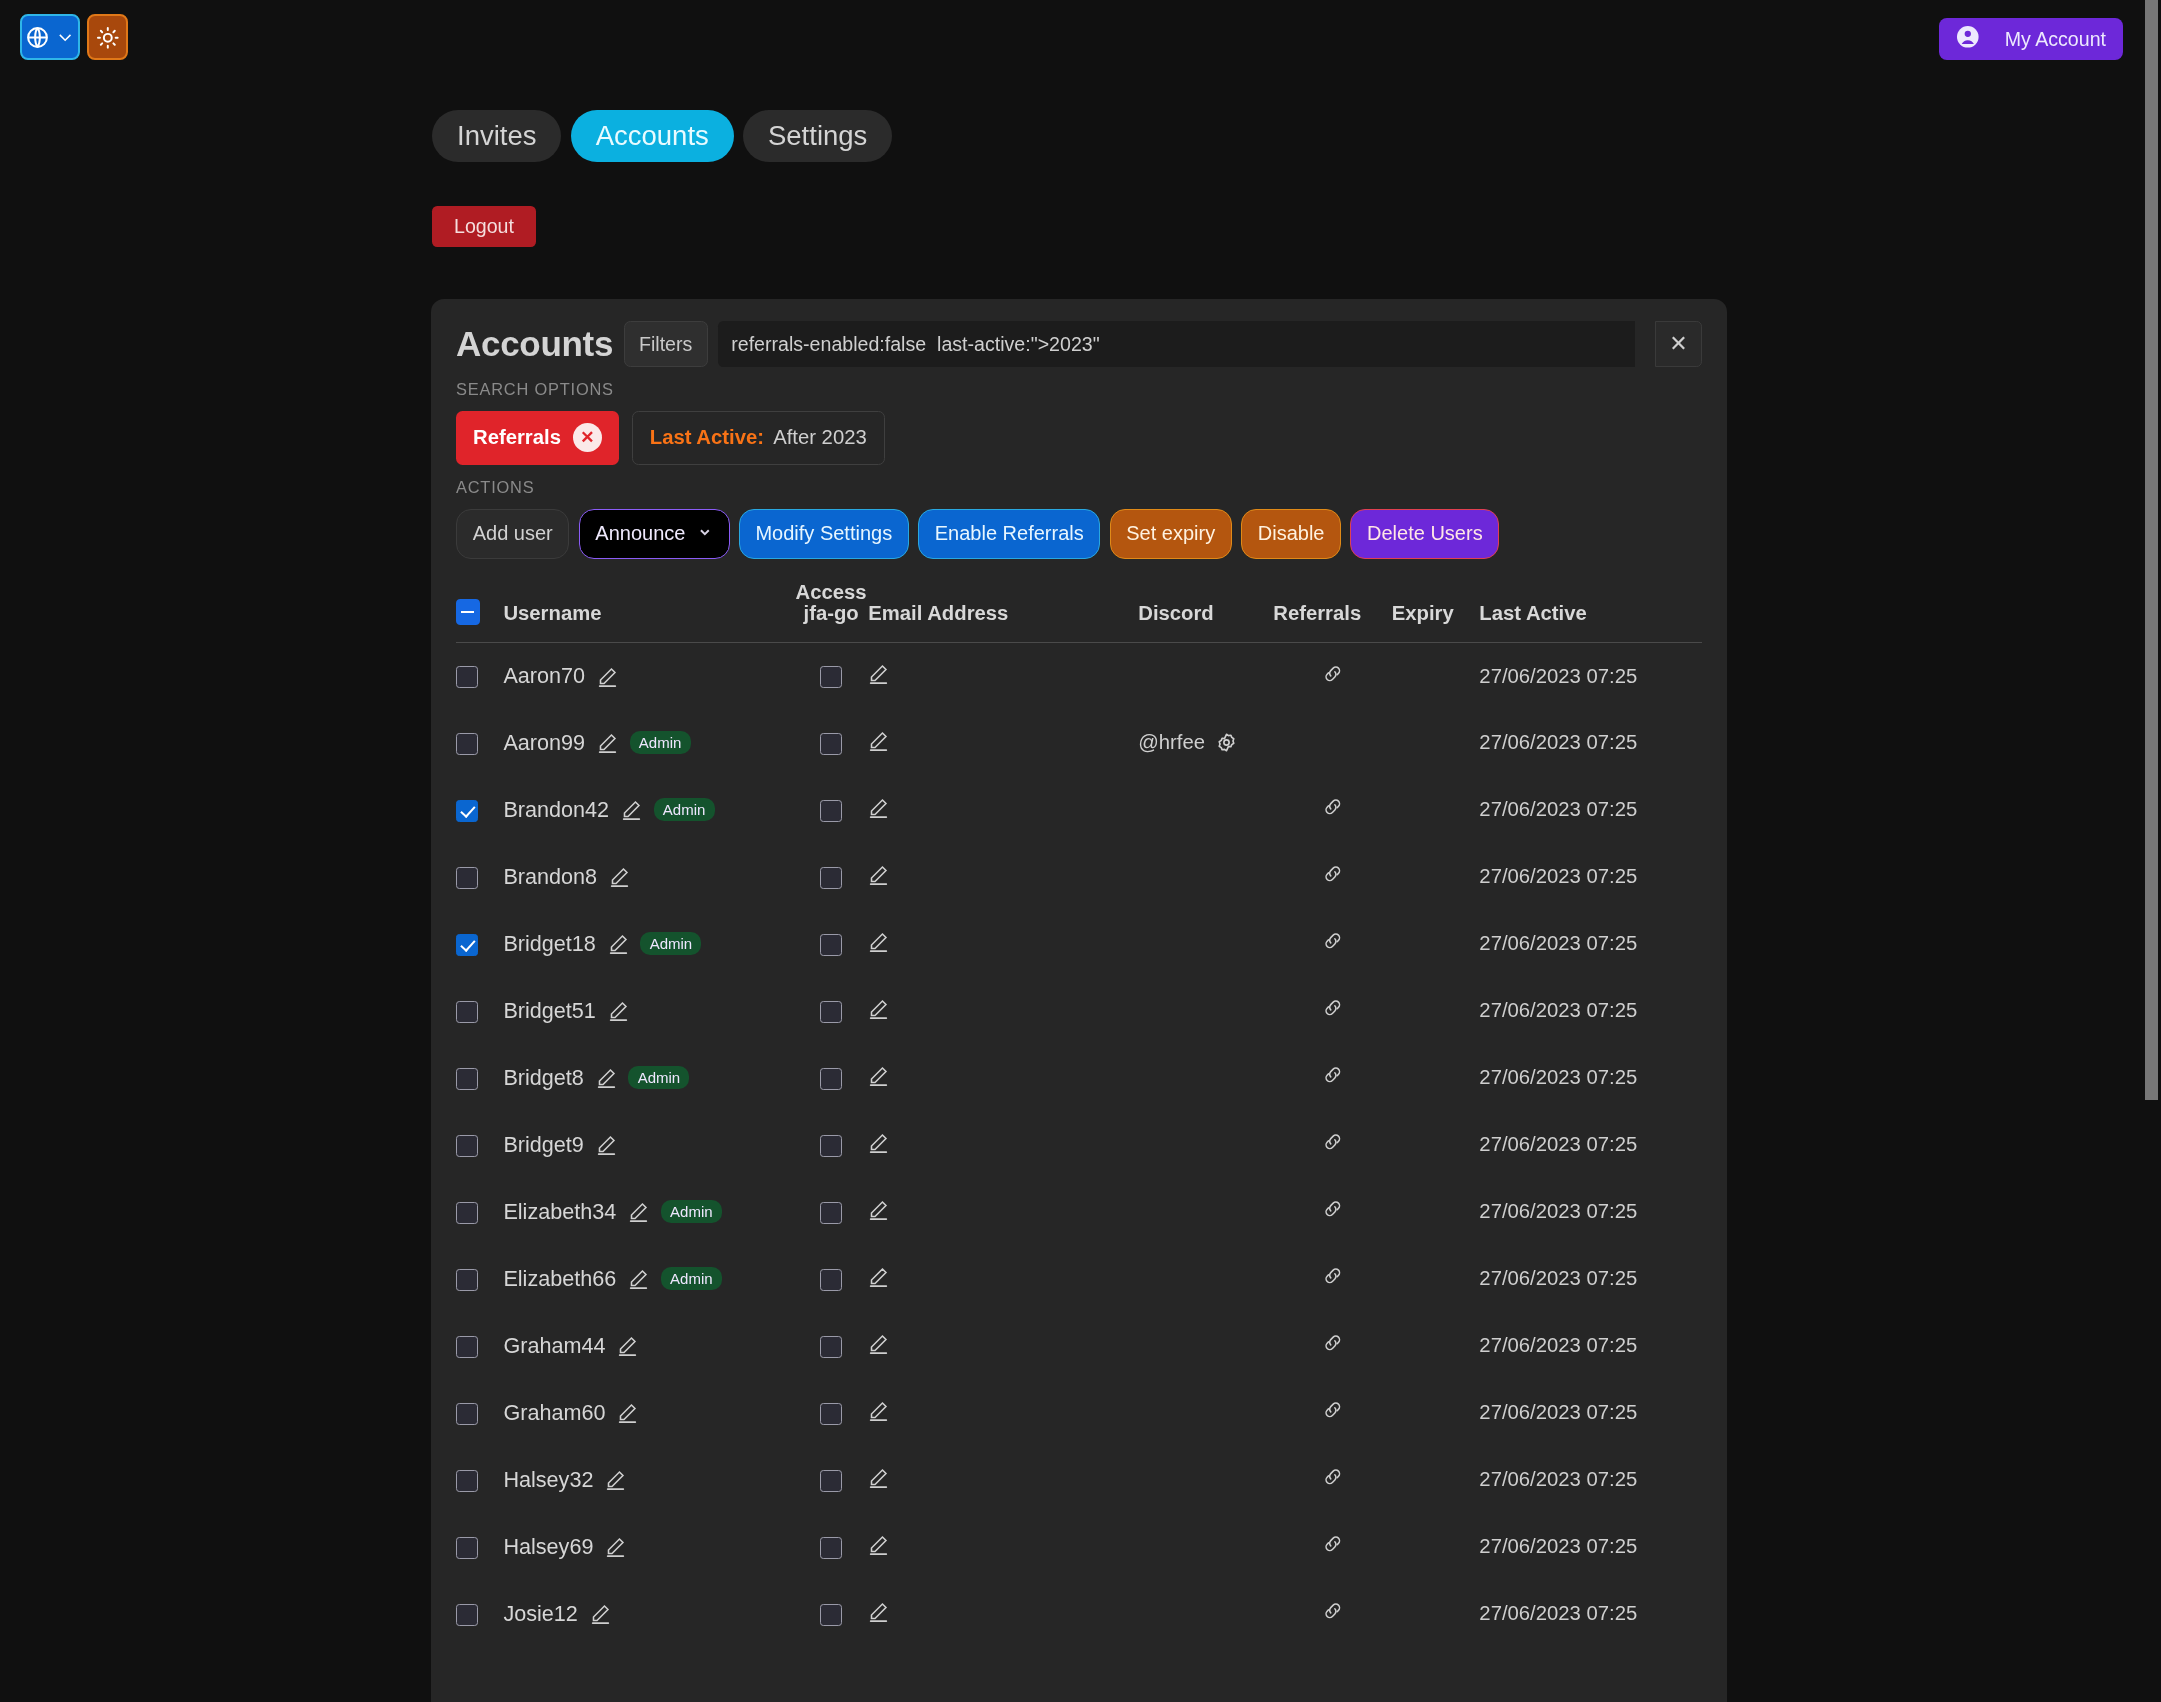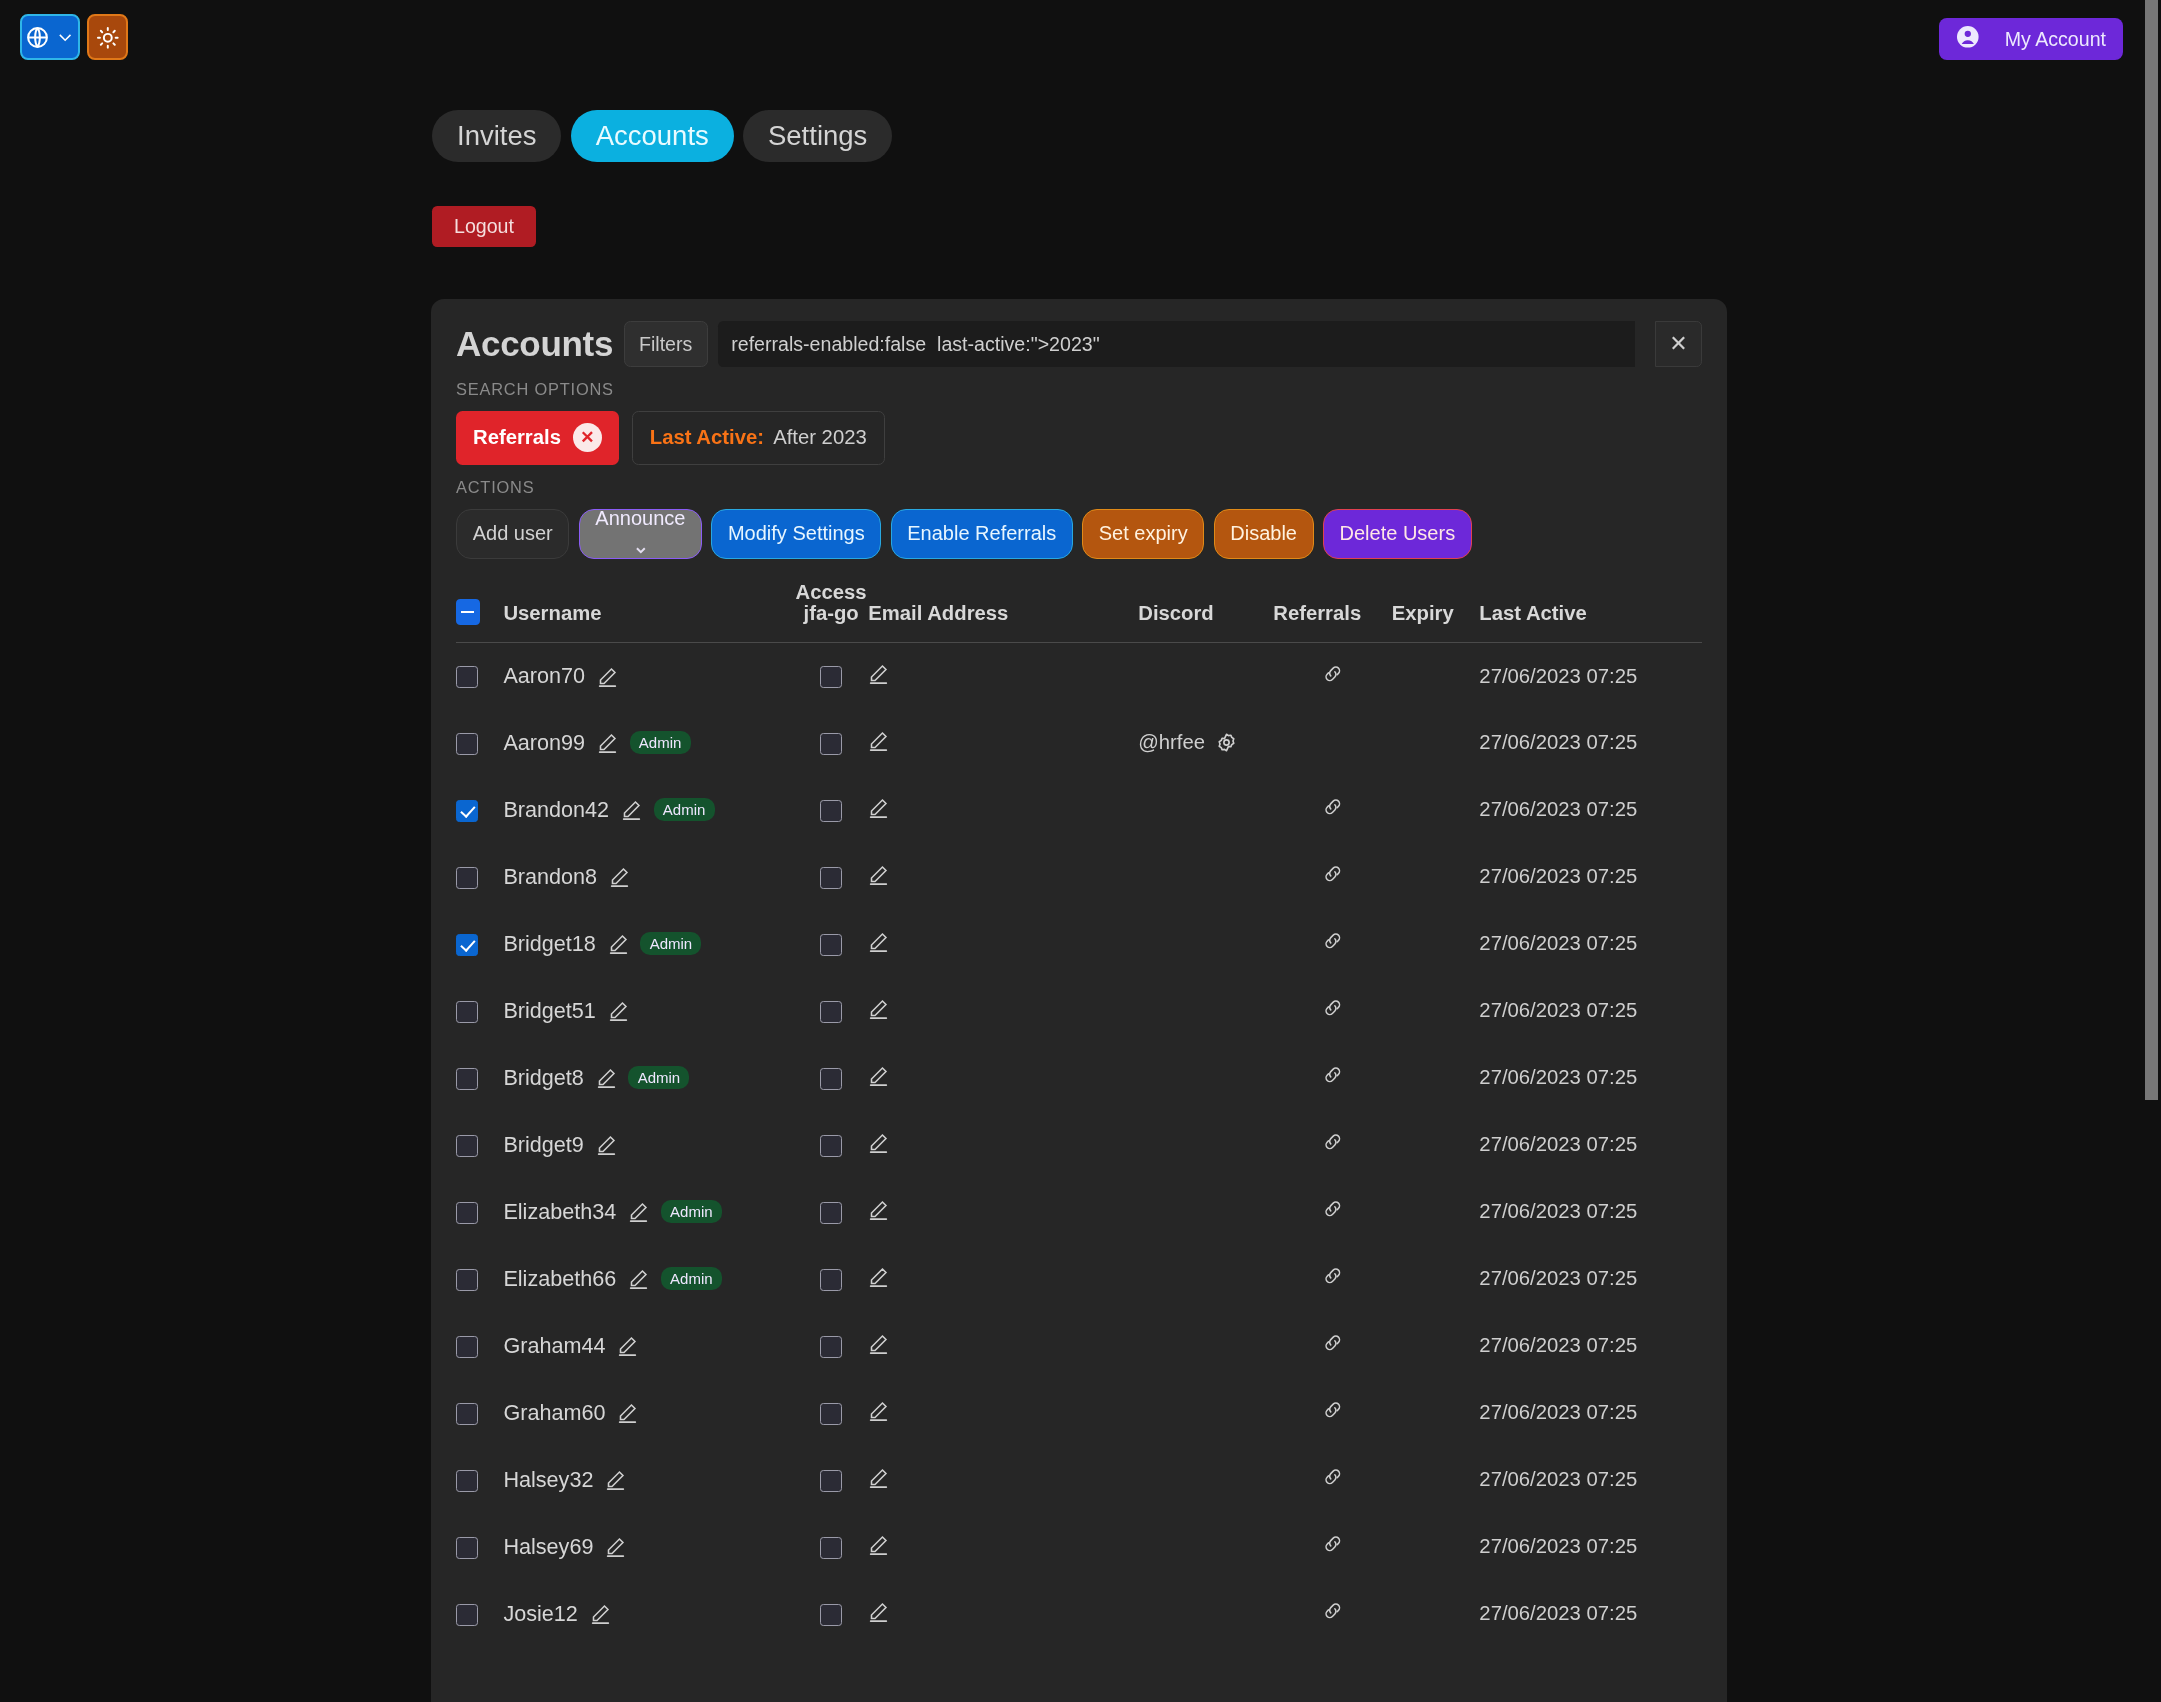"Announce" .btn.purple { background: #737373 -> #000000; flex-direction: column -> none }
